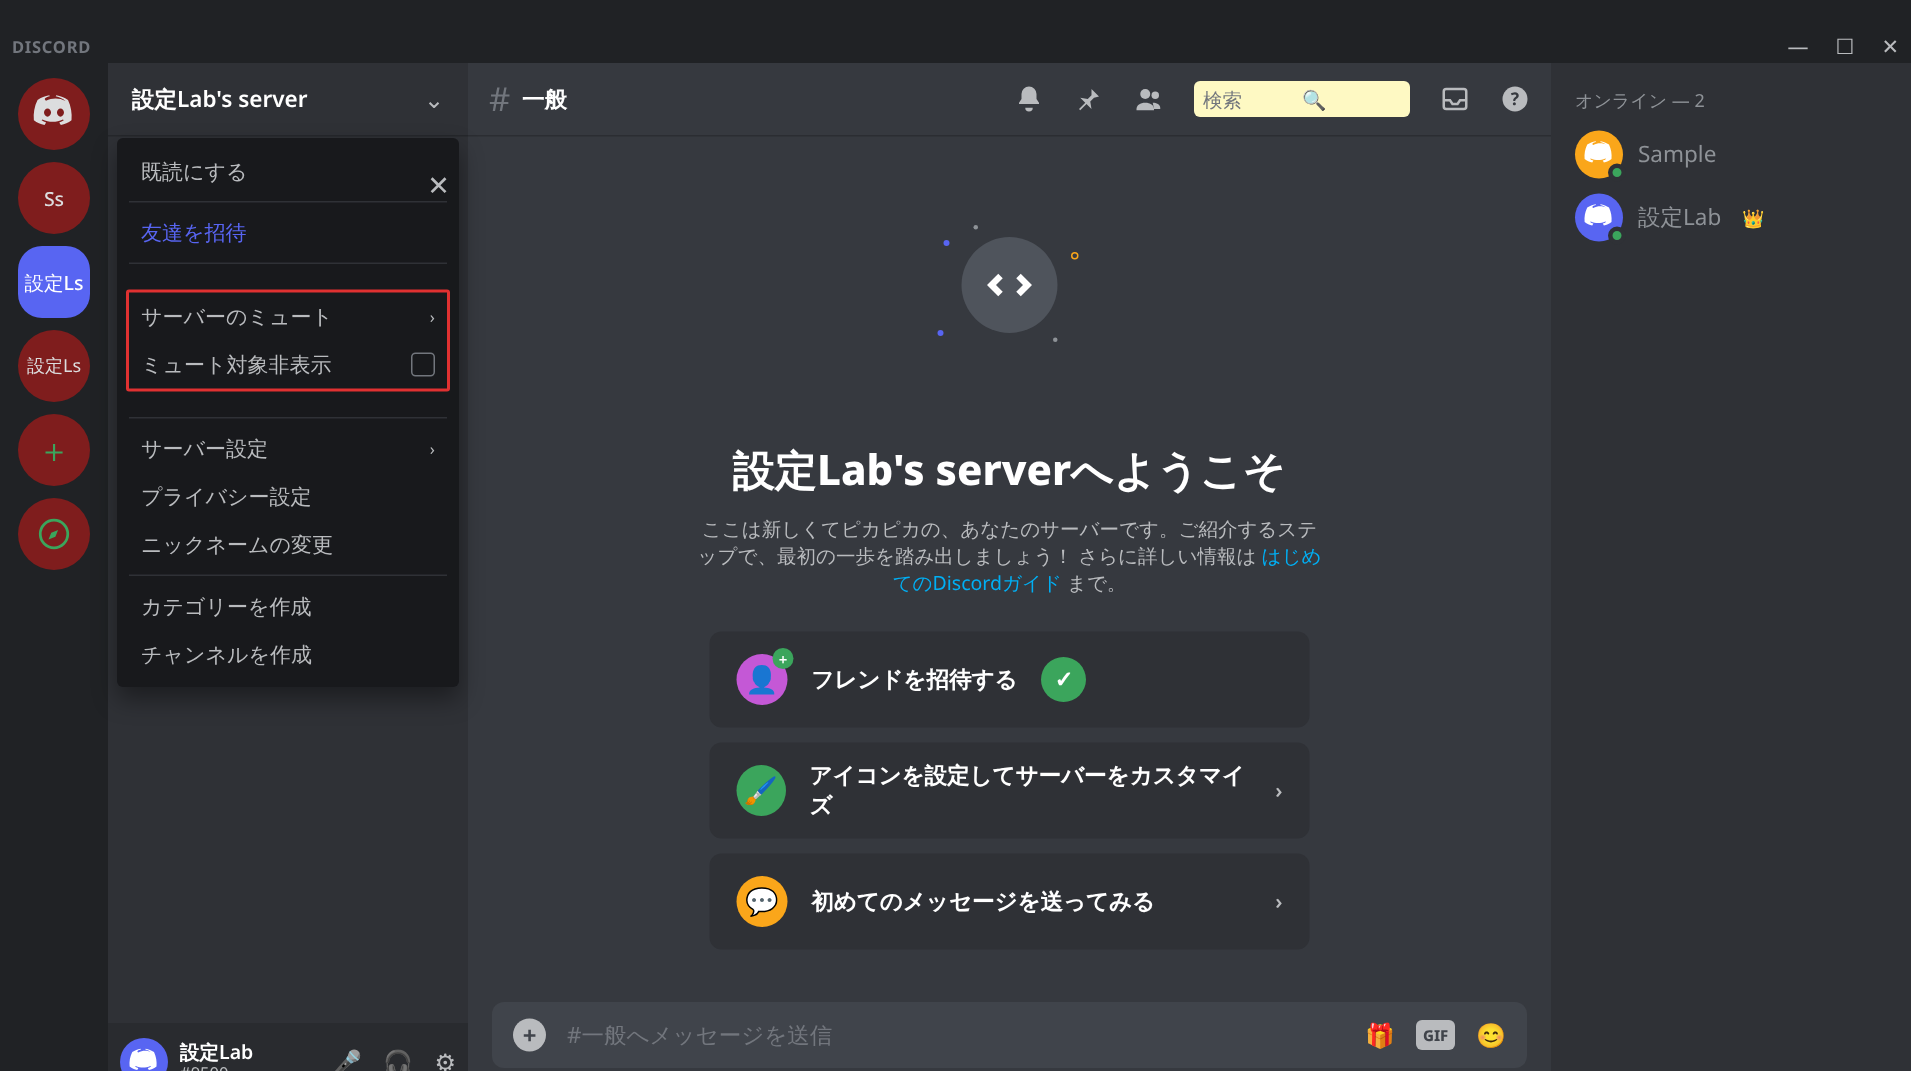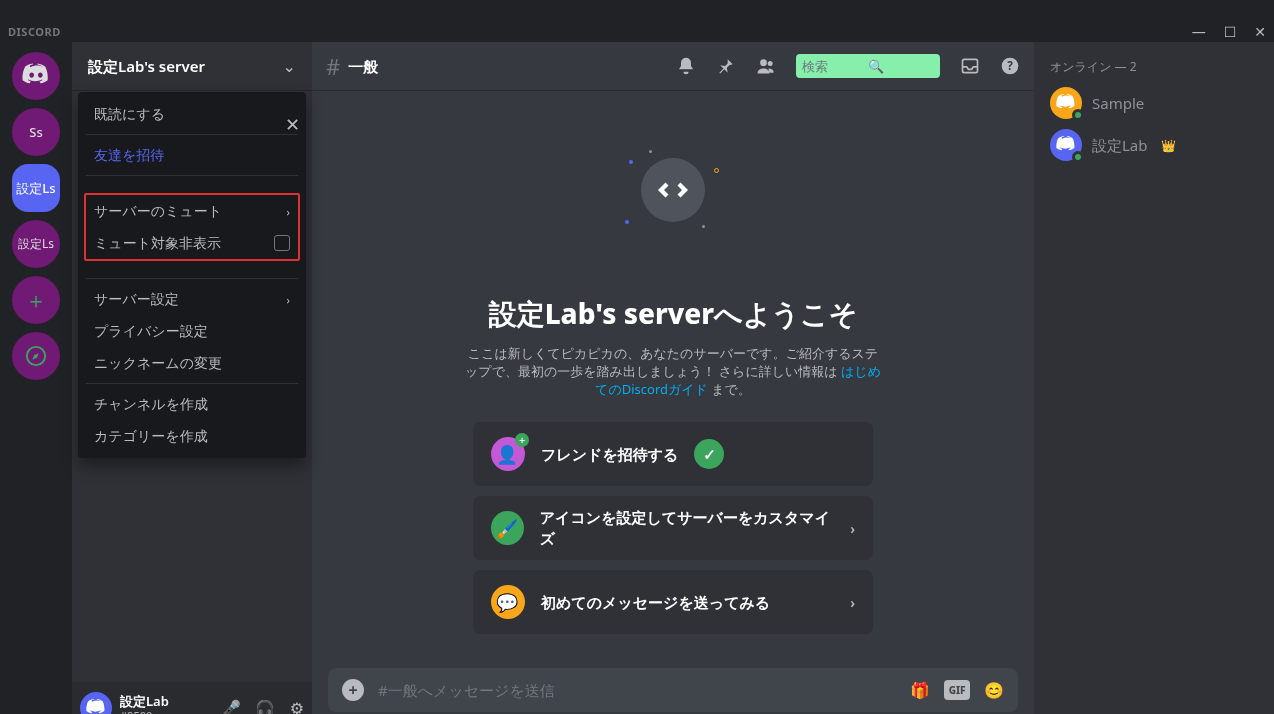"検索" .search { background: #86efac -> #fef9c3 }
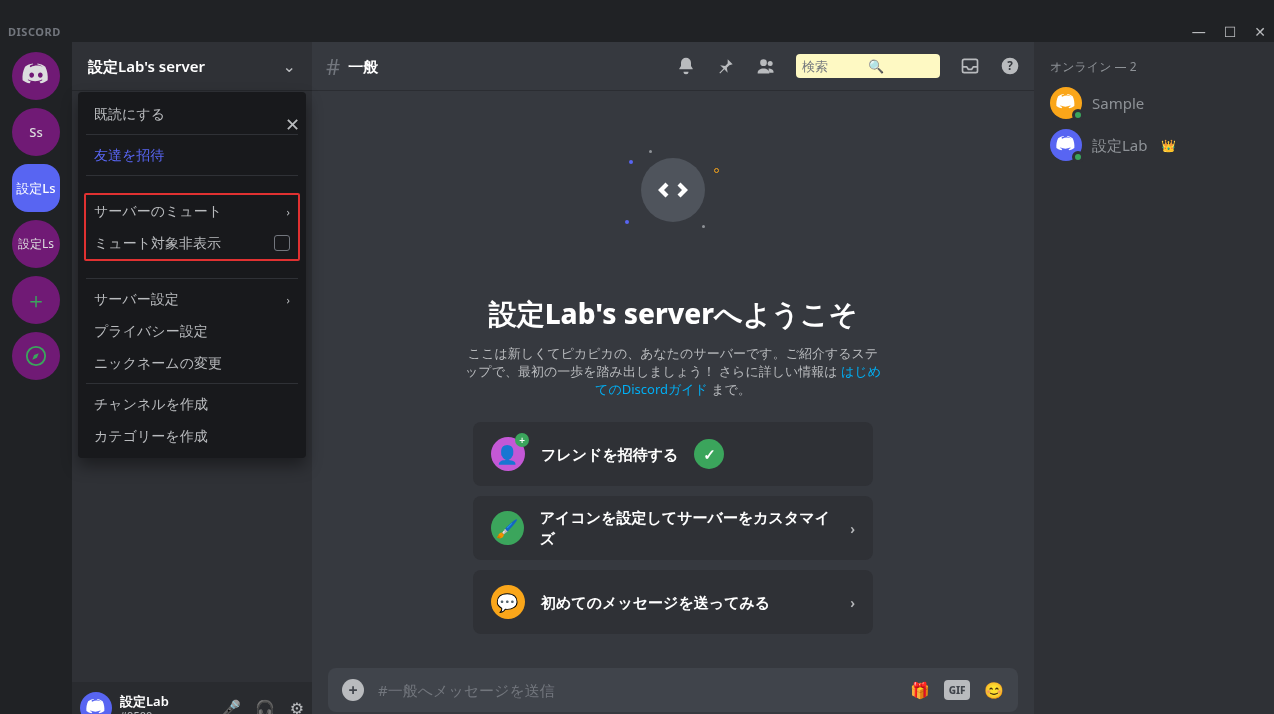"Ss" .pill { background: #701a75 -> #7f1d1d }
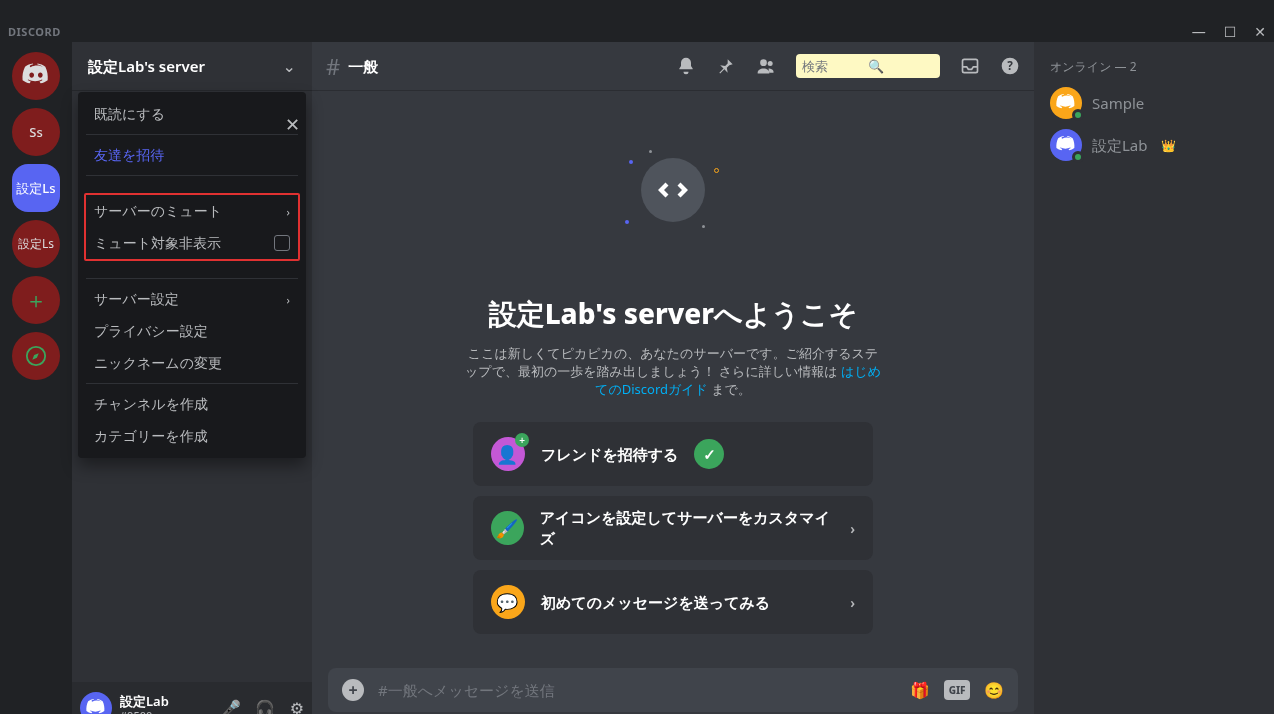"チャンネルを作成" div.mitem { order: before "カテゴリーを作成" -> after "カテゴリーを作成" }
